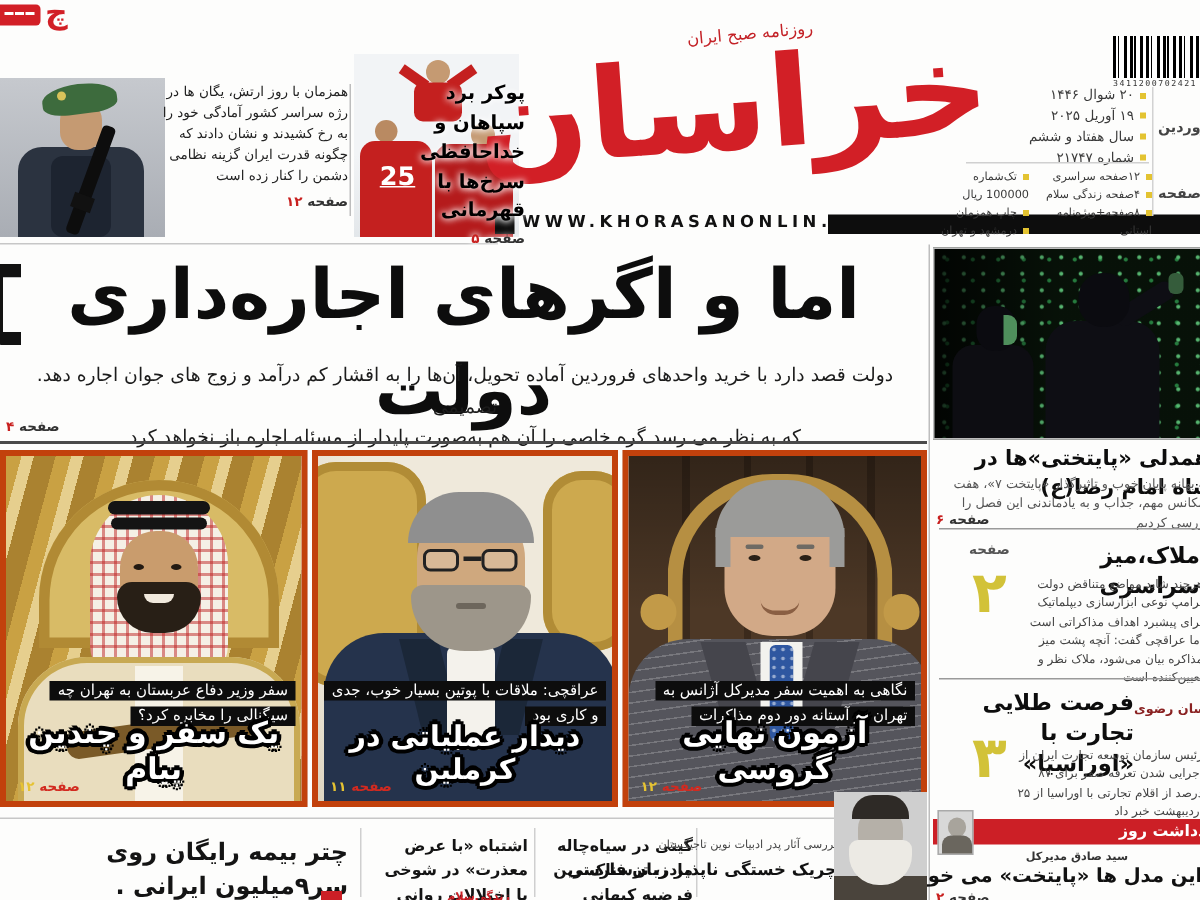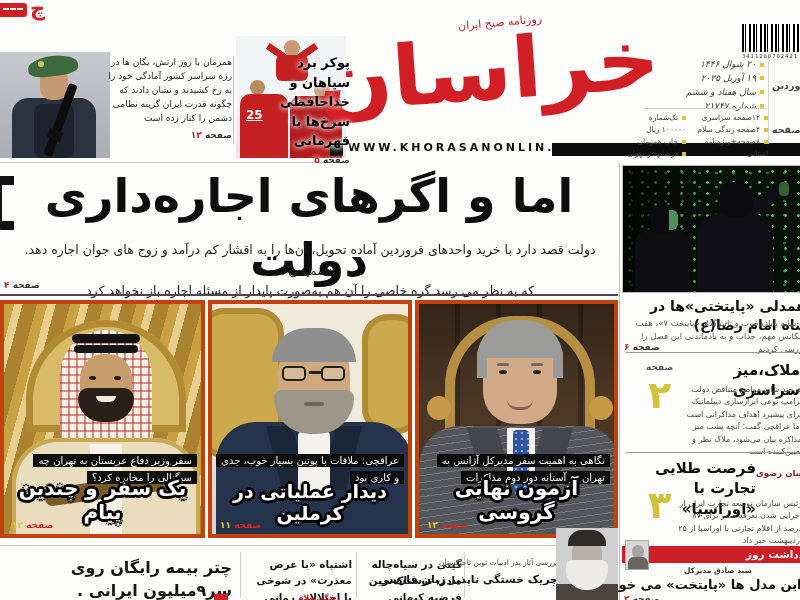"۲۰ شوال ۱۴۴۶" .dates { font-style: italic -> none }
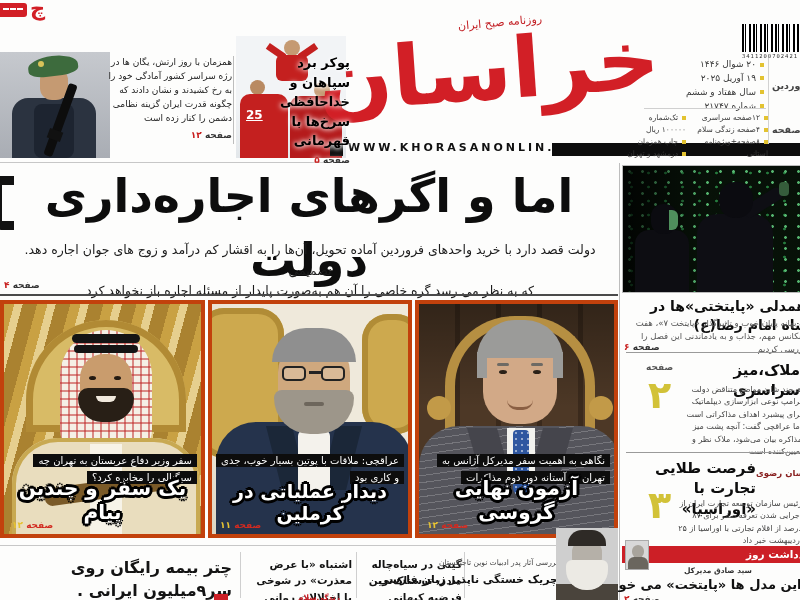"25" .fp-num { font-size: 12px -> 17px; text-align: none -> center }
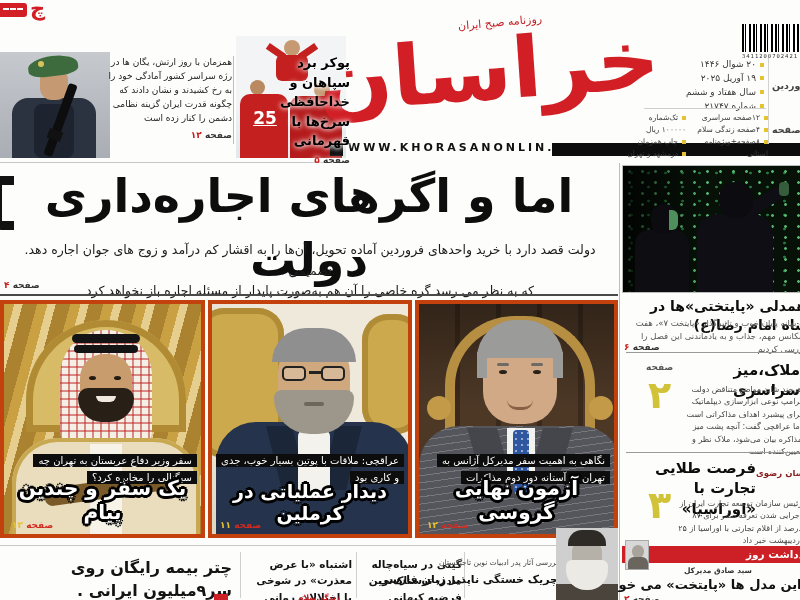"تک‌شماره ۱۰۰۰۰۰ ریال" span { text: ۱۰۰۰۰۰ -> 100000 }
